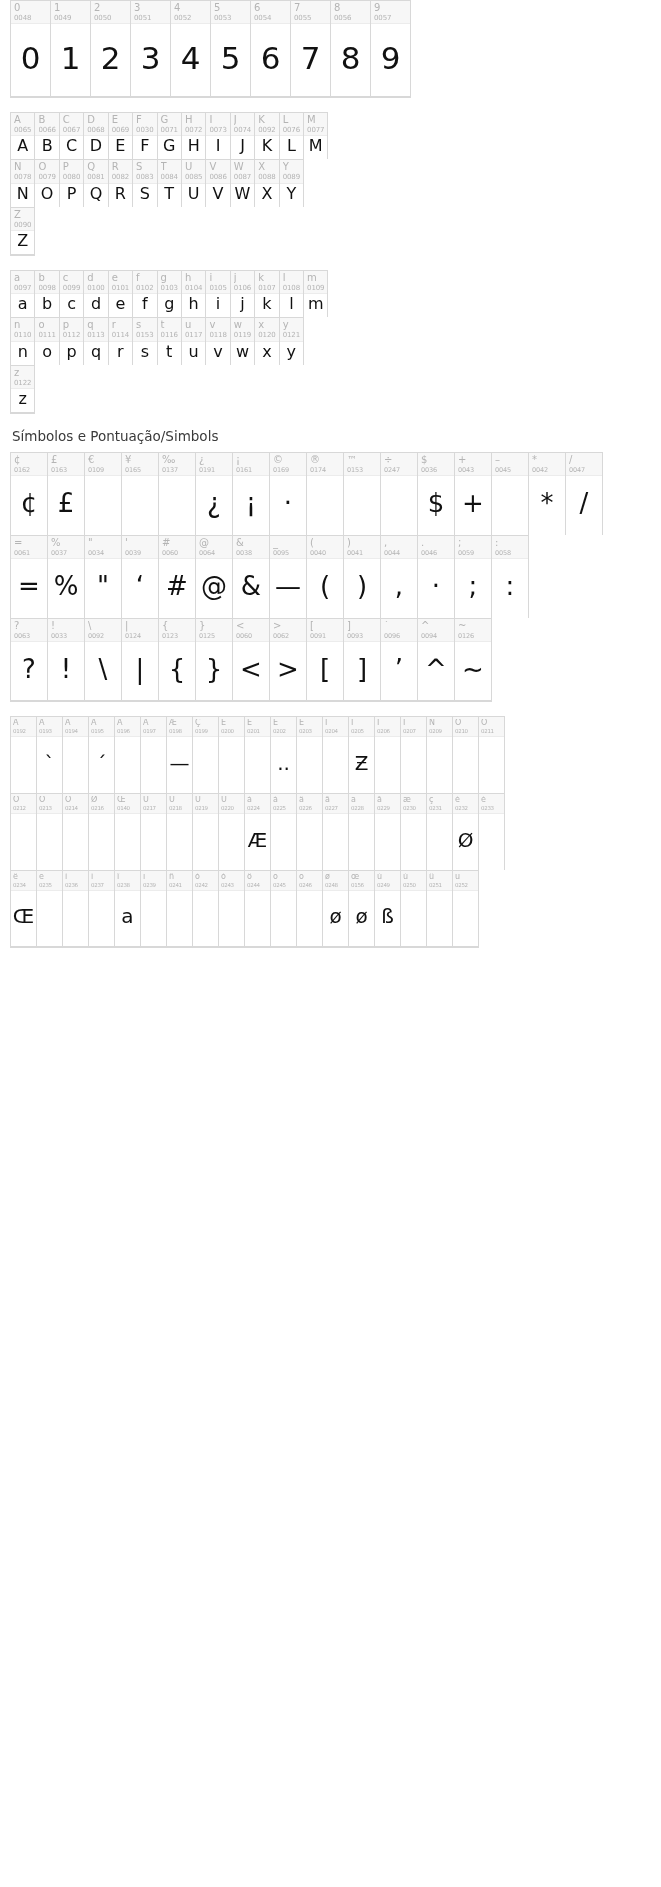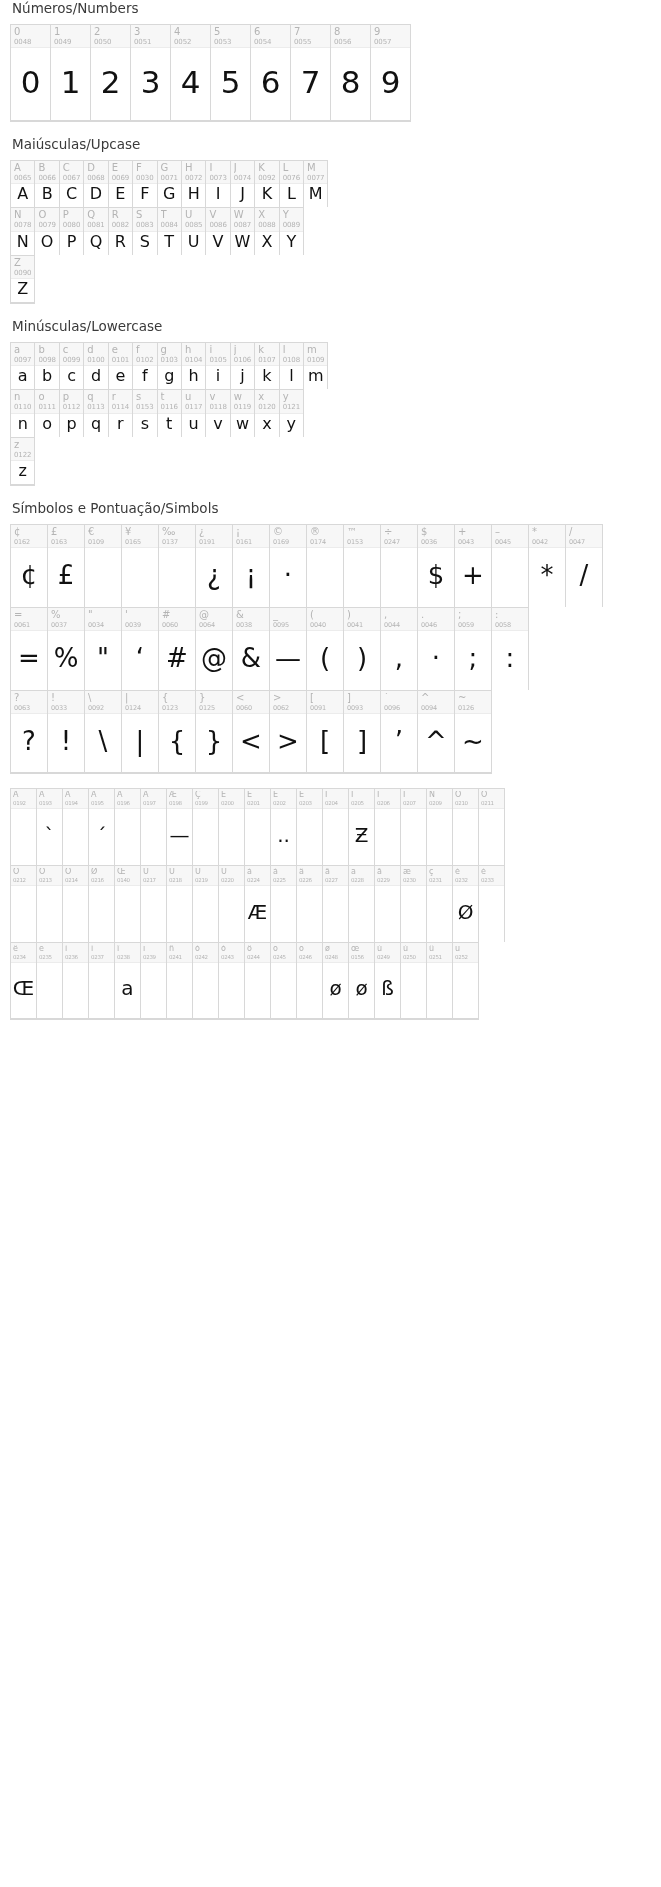"Números/Numbers" div.section-title { html: <div>Números/Numbers</div> -> none }
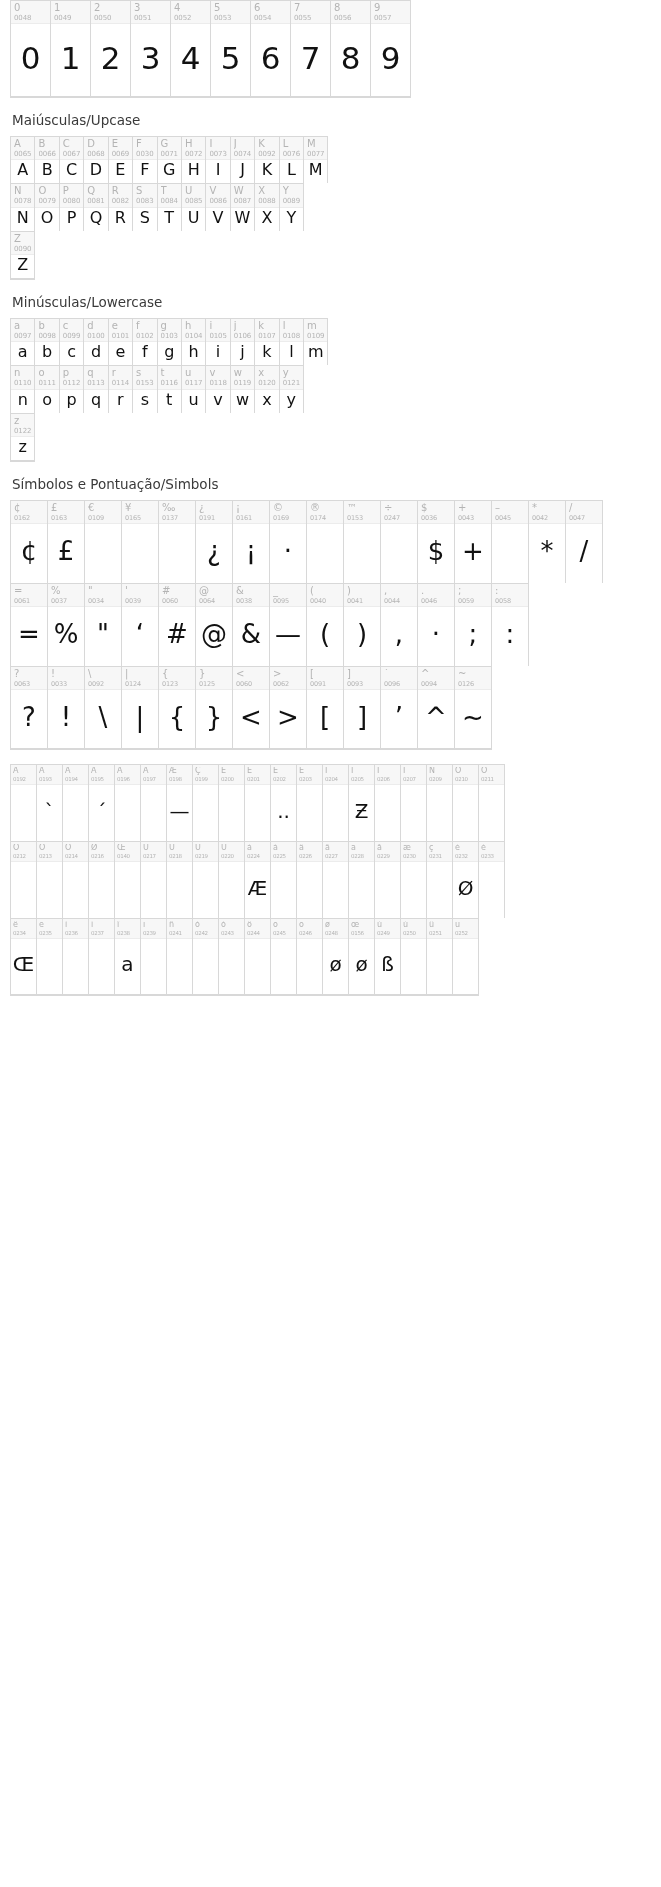"Maiúsculas/Upcase" div.section-title { html: <div>Maiúsculas/Upcase</div> -> none }
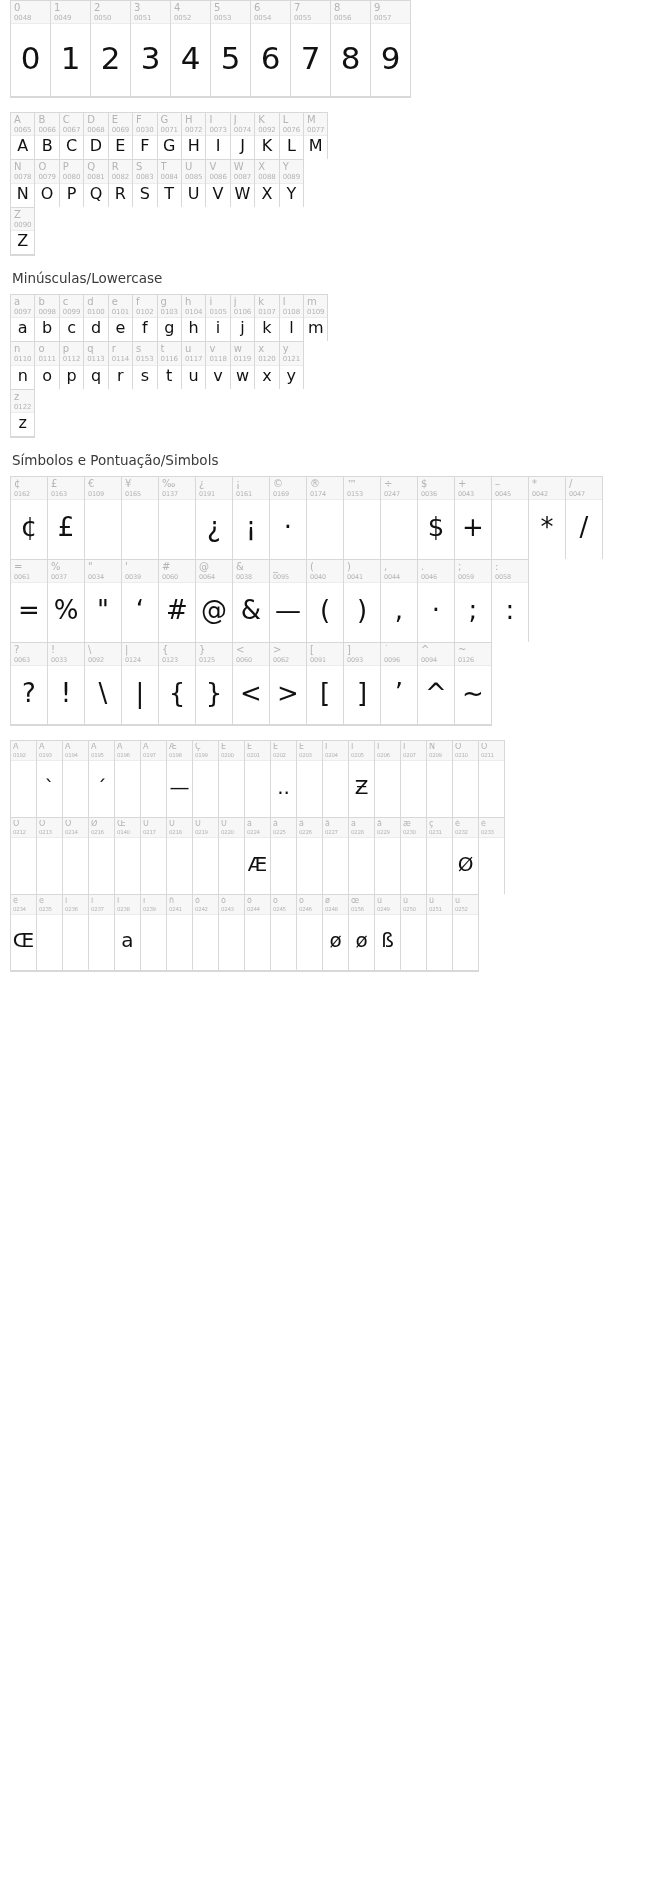"Minúsculas/Lowercase" div.section-title { html: <div>Minúsculas/Lowercase</div> -> none }
